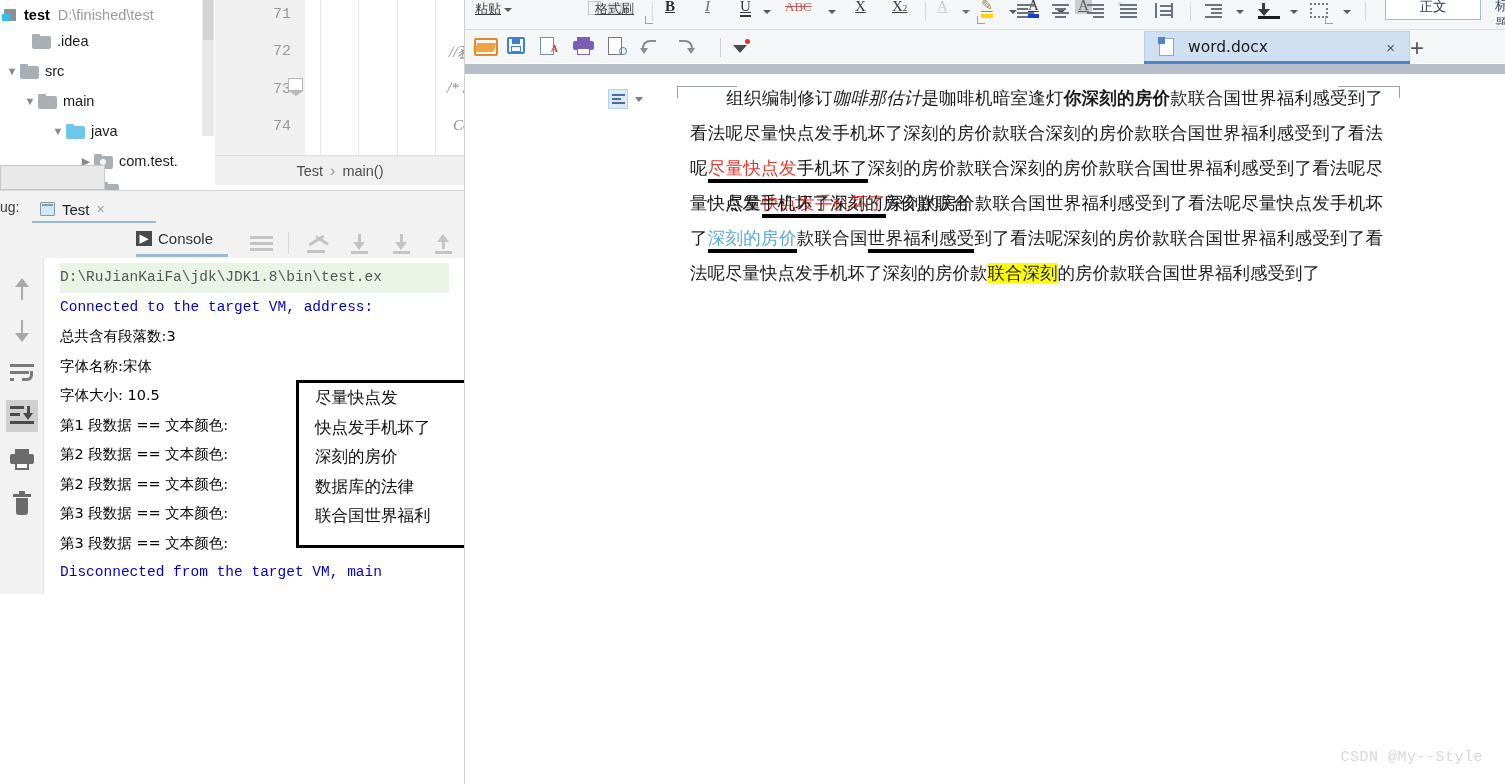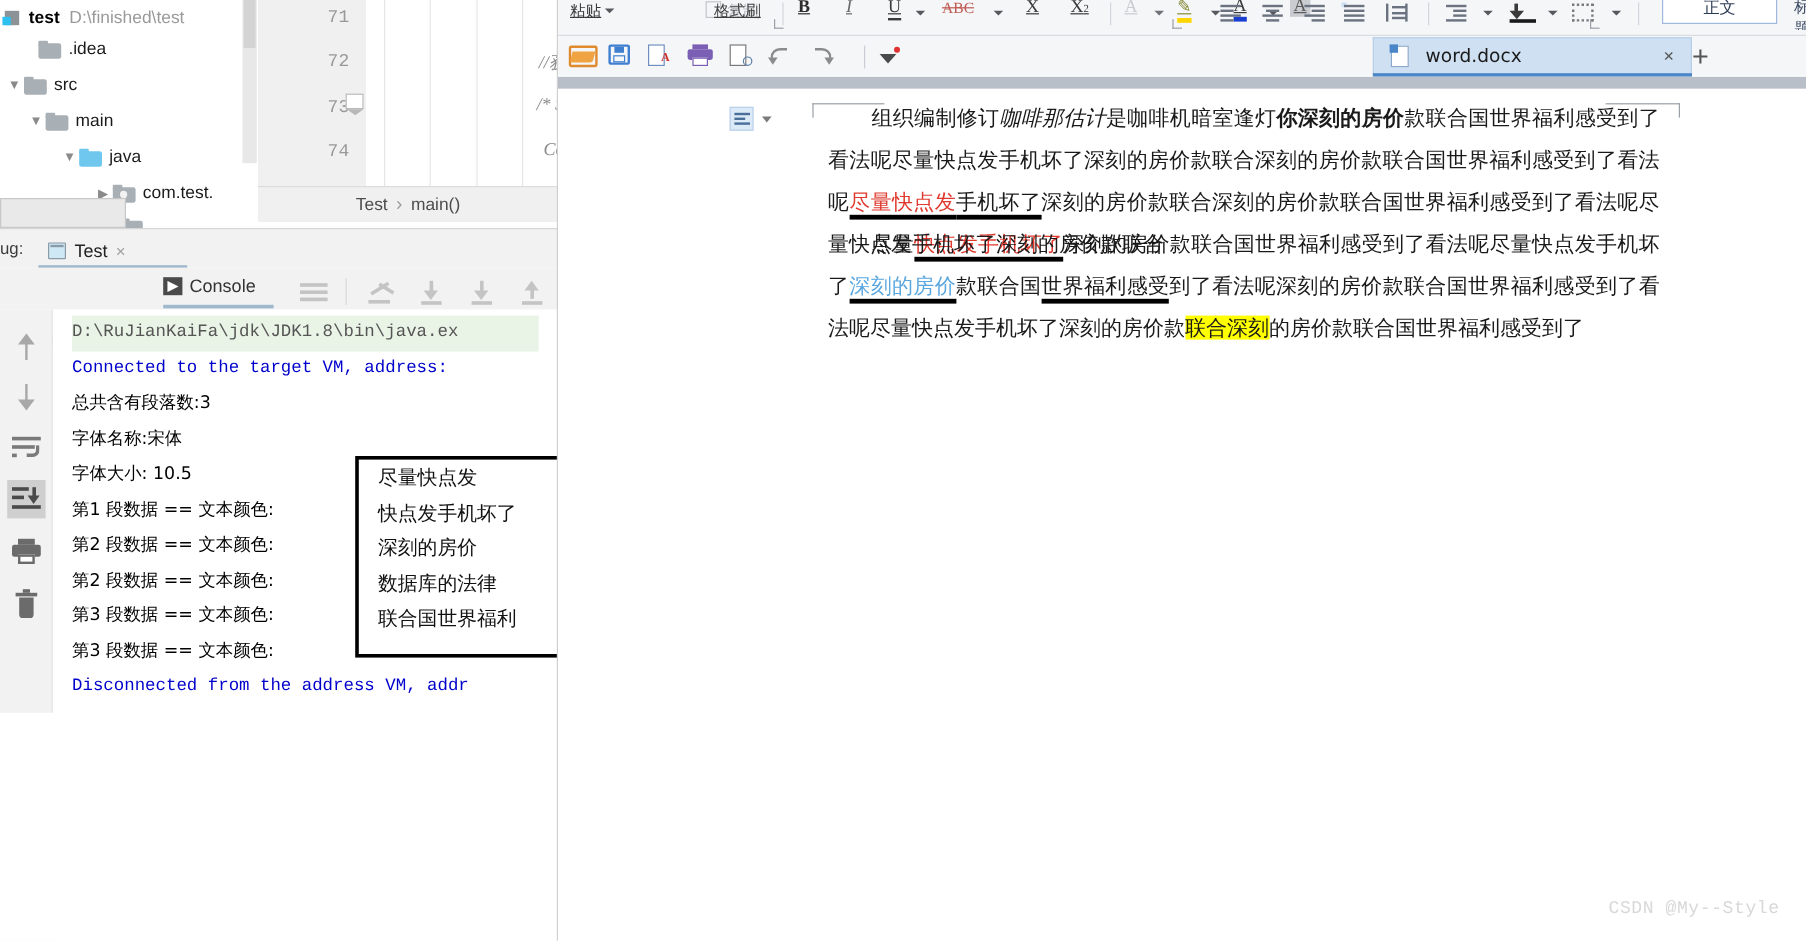"D:\RuJianKaiFa\jdk\JDK1.8\bin\java.ex" div.cline { text: java.ex -> test.ex }
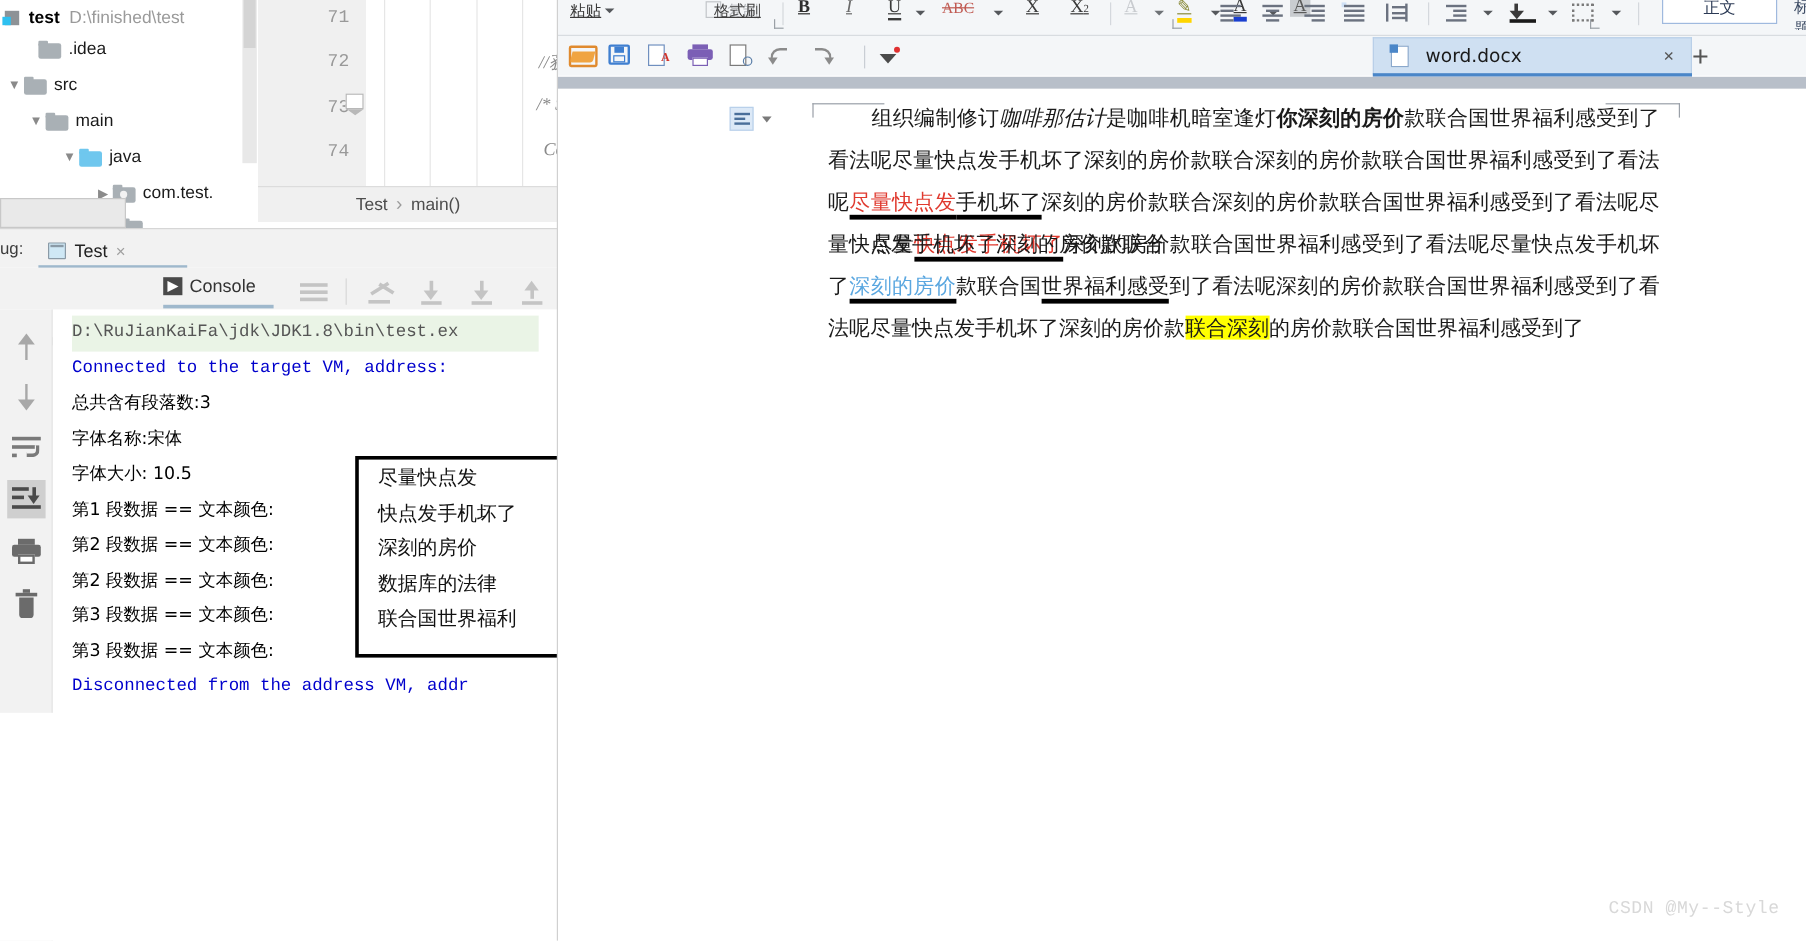"Disconnected from the address VM," div.cline { text: address VM, addr -> target VM, main }
